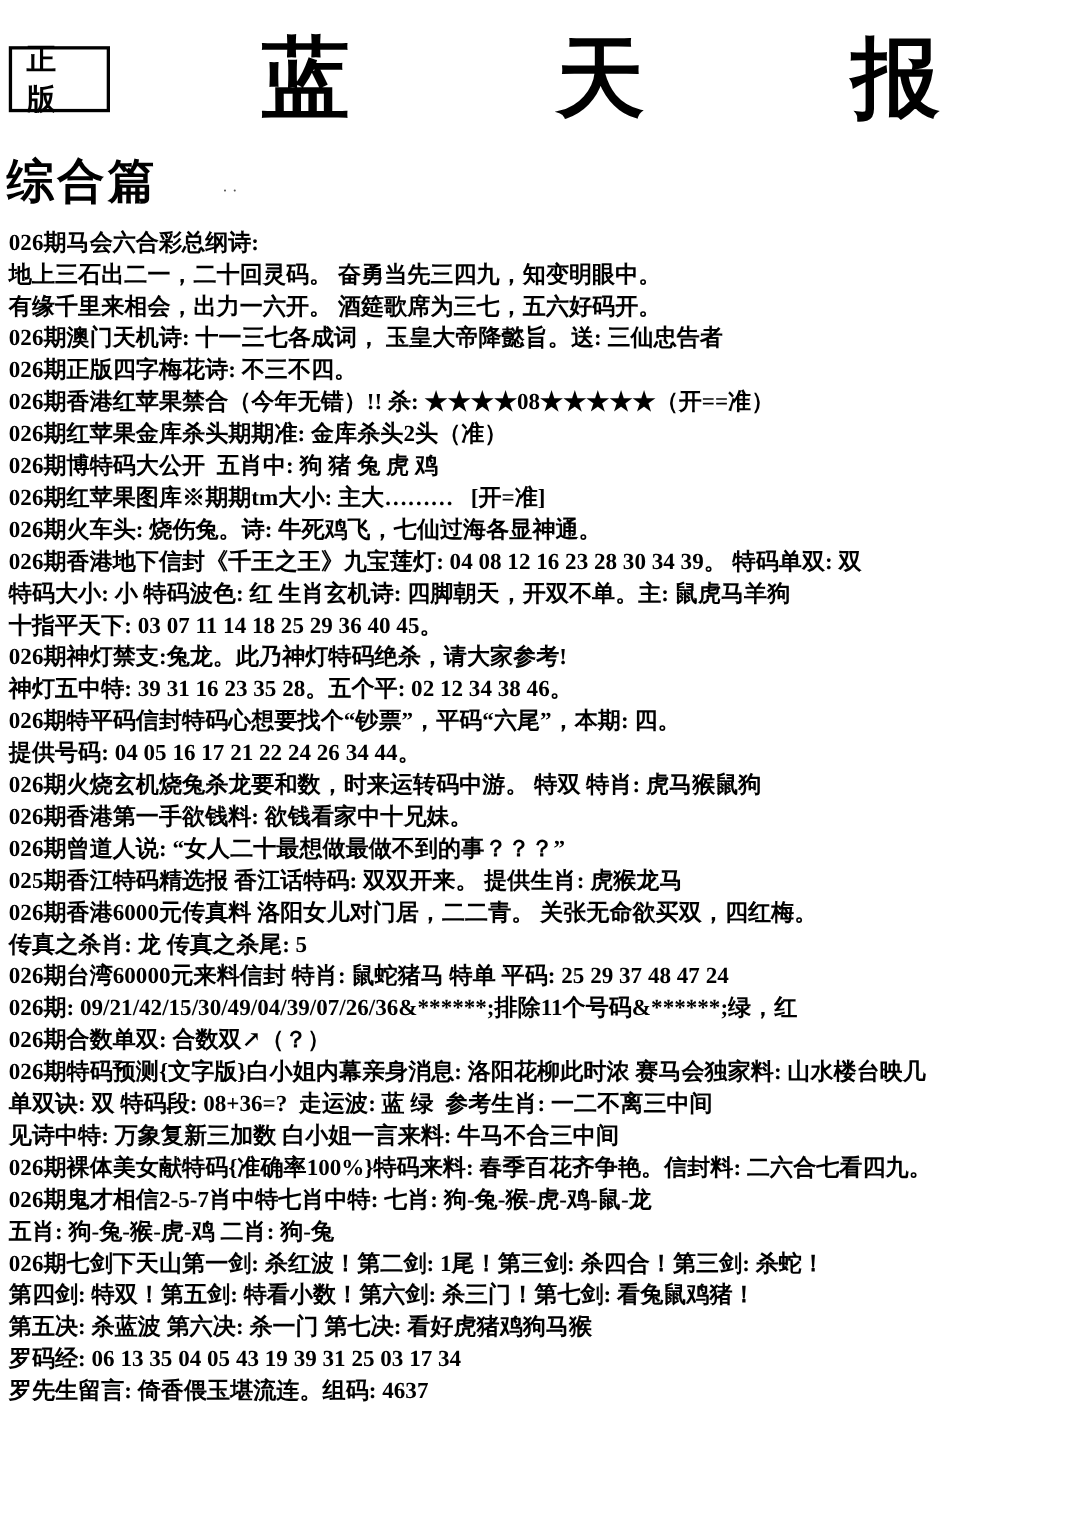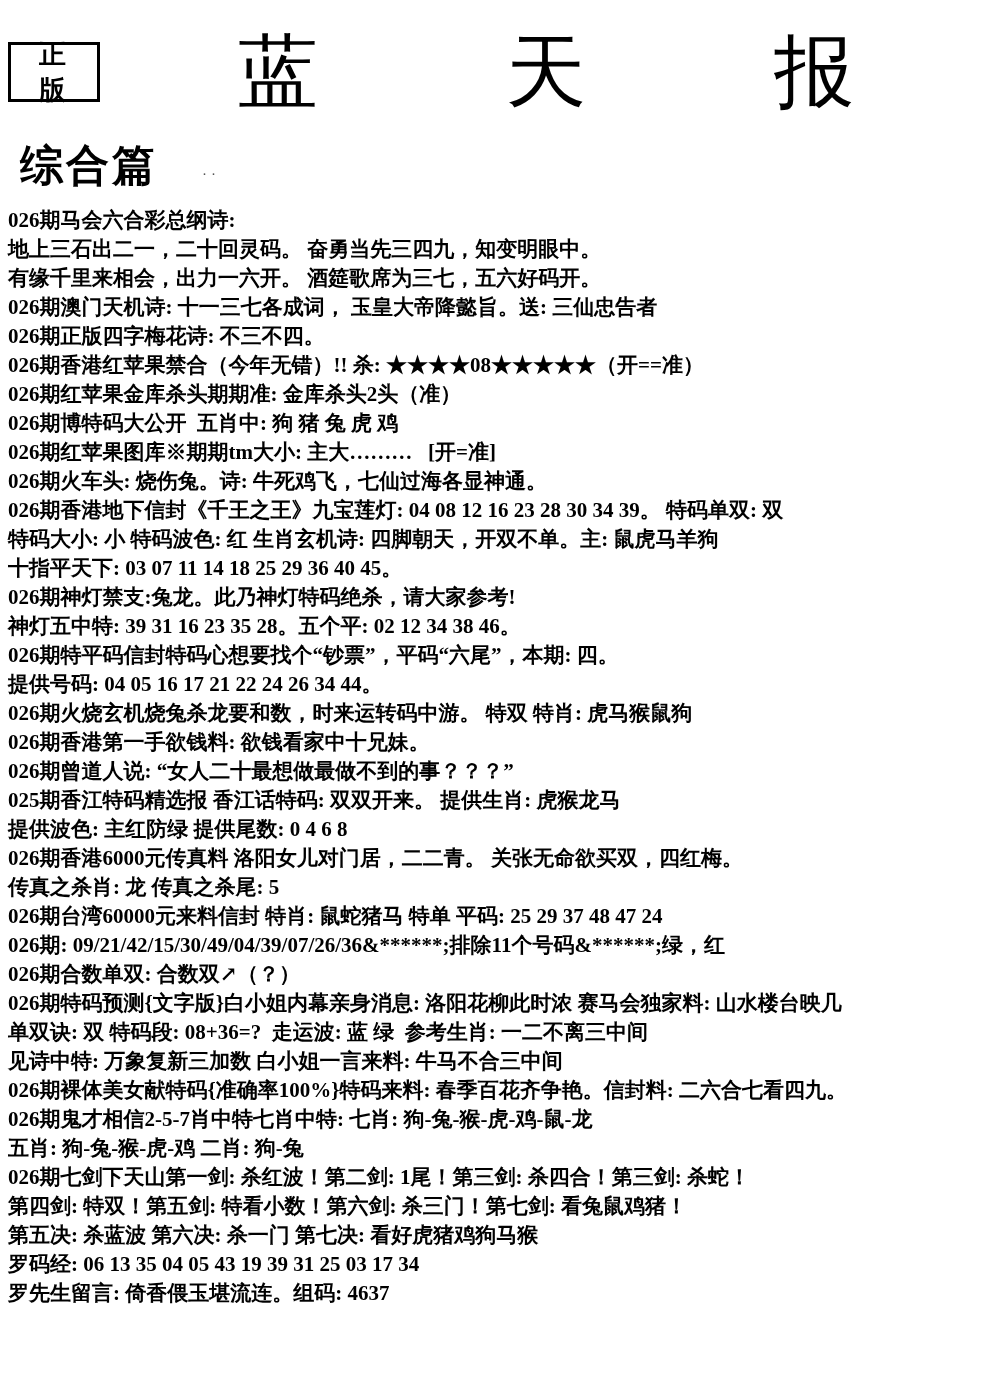"正版" .badge { padding-left: 28px -> 13px }
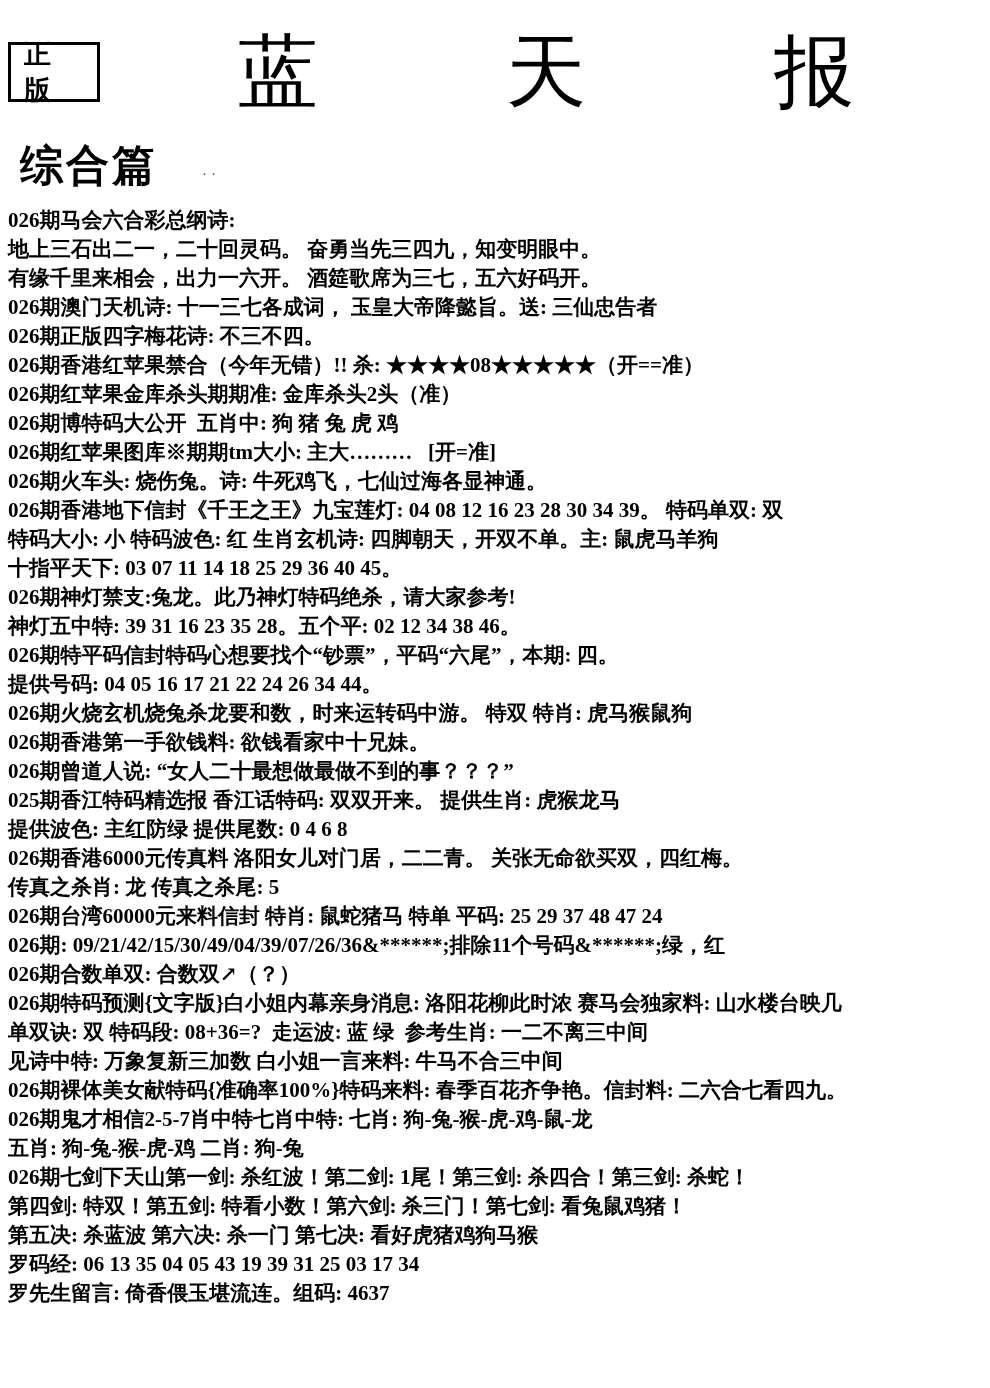"蓝 天 报" .masthead { font-weight: 400 -> 700 }
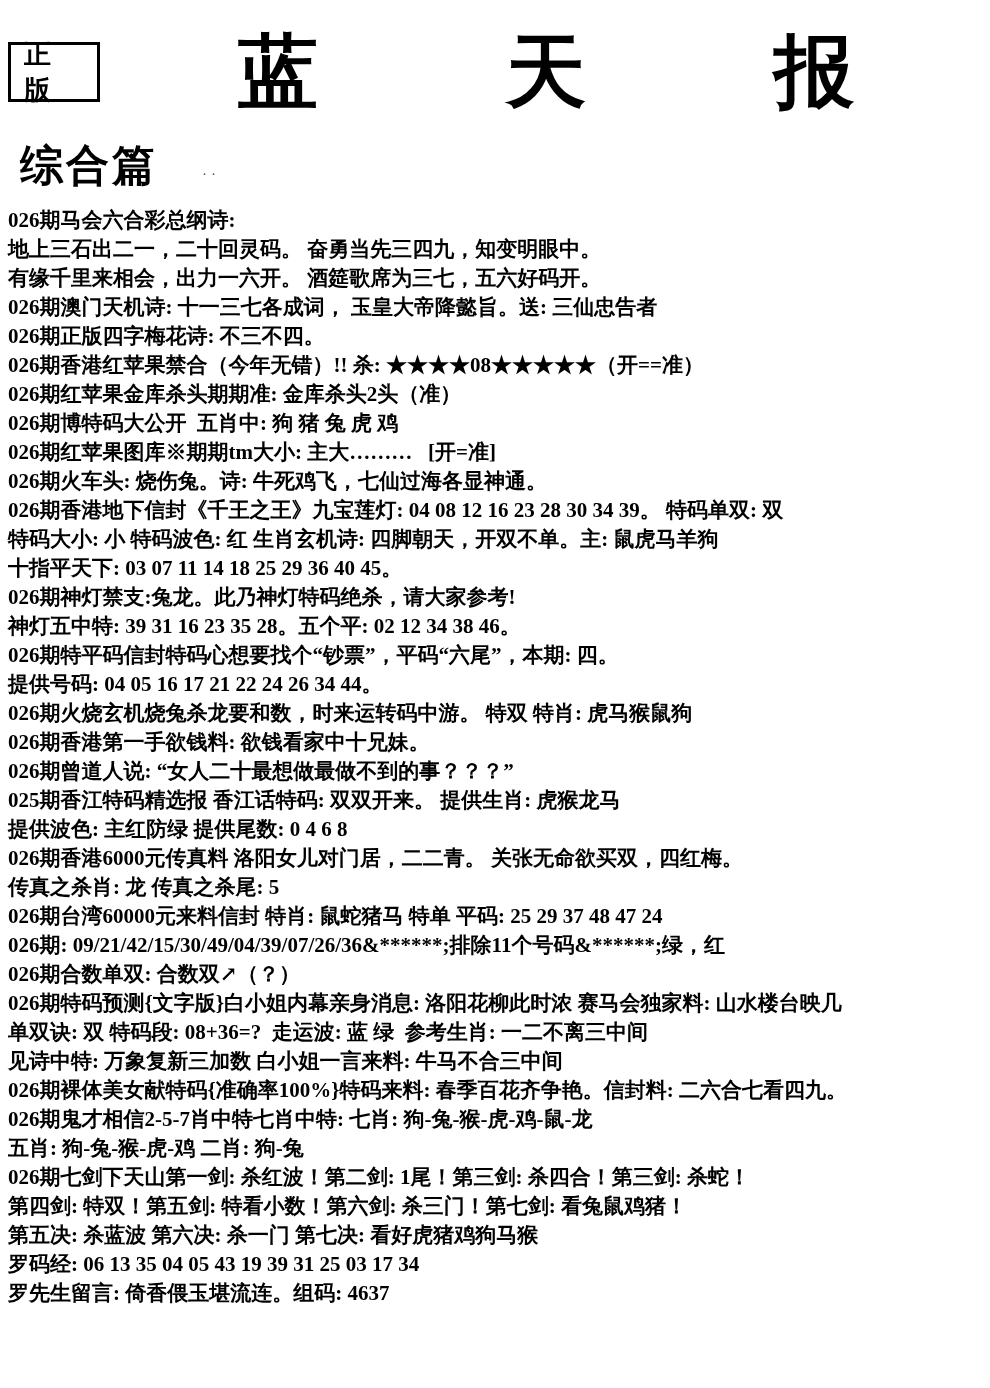"综合篇" .section-title { left: 20px -> 6px }
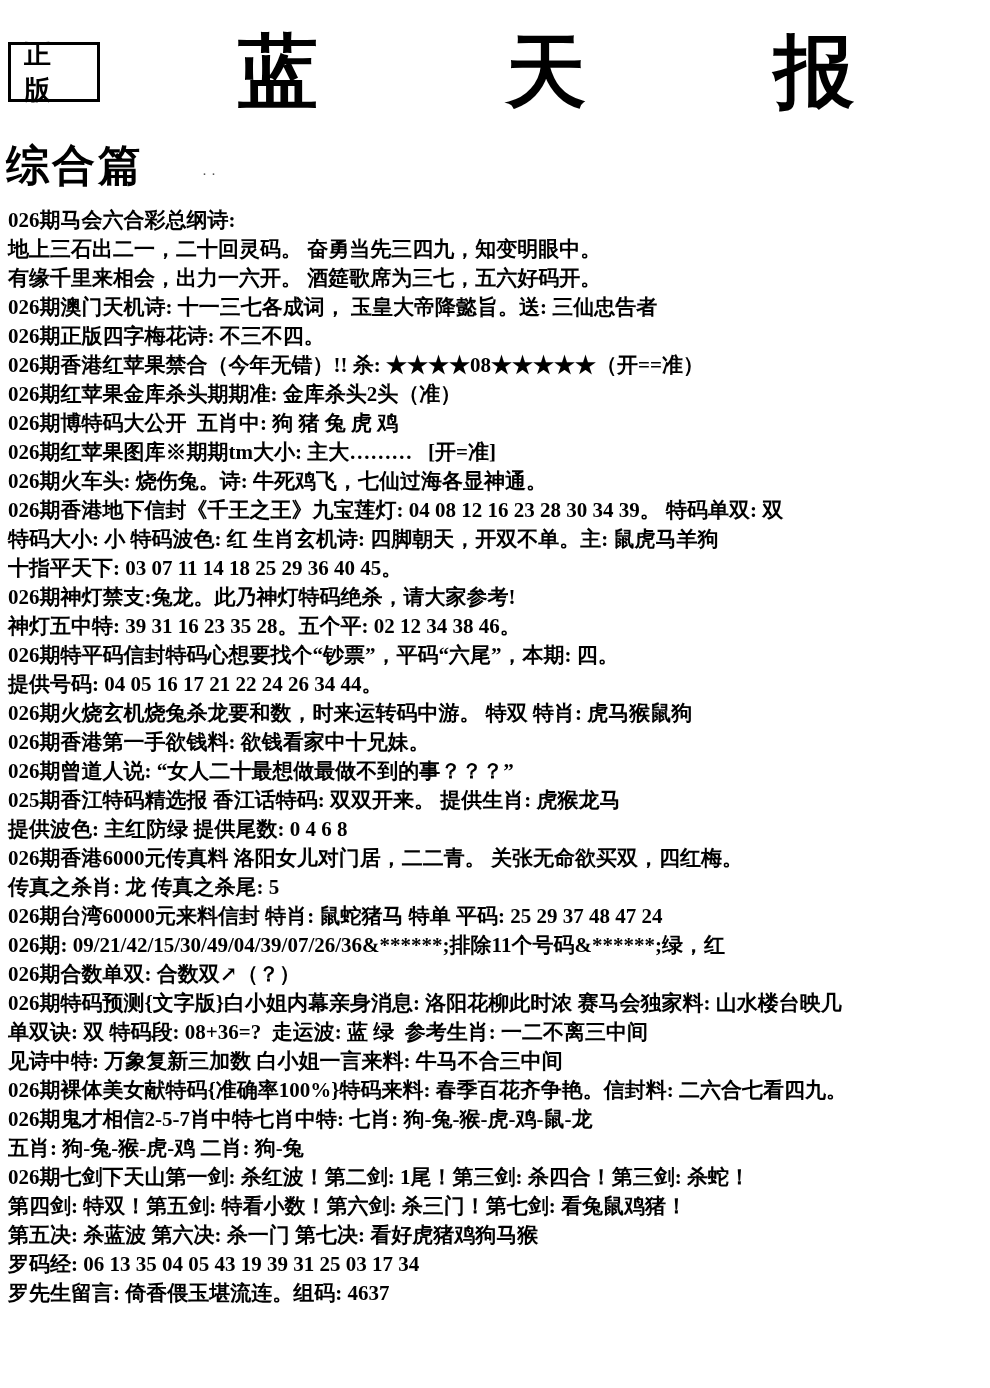"提供波色: 主红防绿 提供尾数: 0 4" div.line { html: <div>提供波色: 主红防绿 提供尾数: 0 4 6 8</div> -> none }
